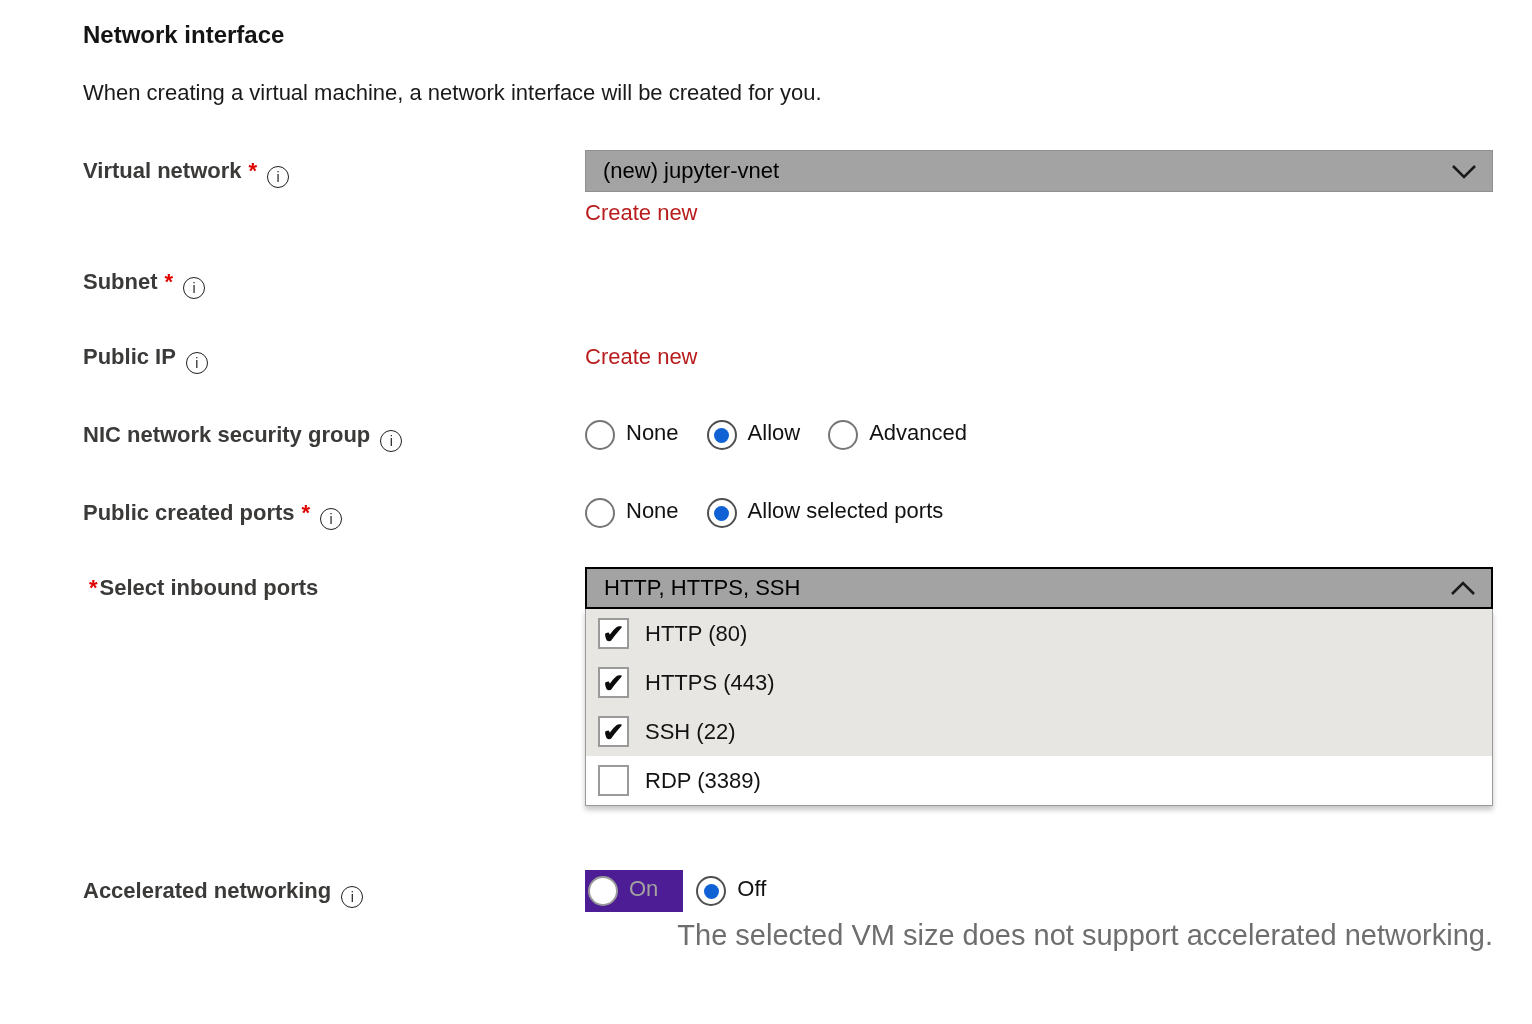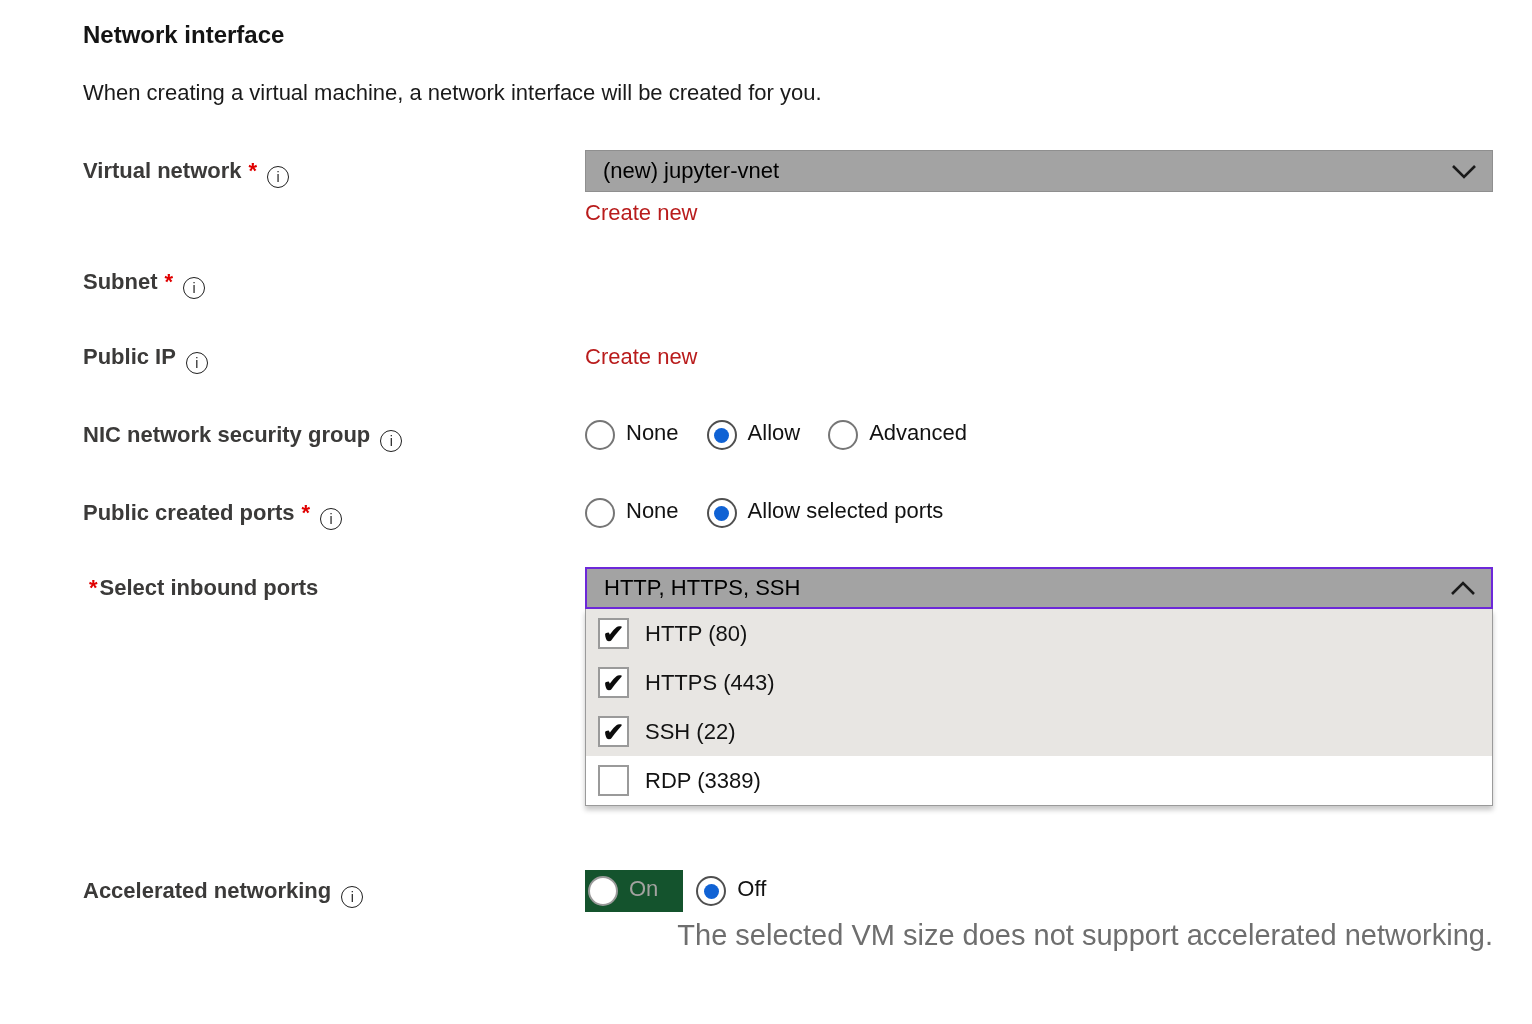"HTTP, HTTPS, SSH" .select-box.focused { border: 2px solid #6d28d9 -> 2px solid #000000 }
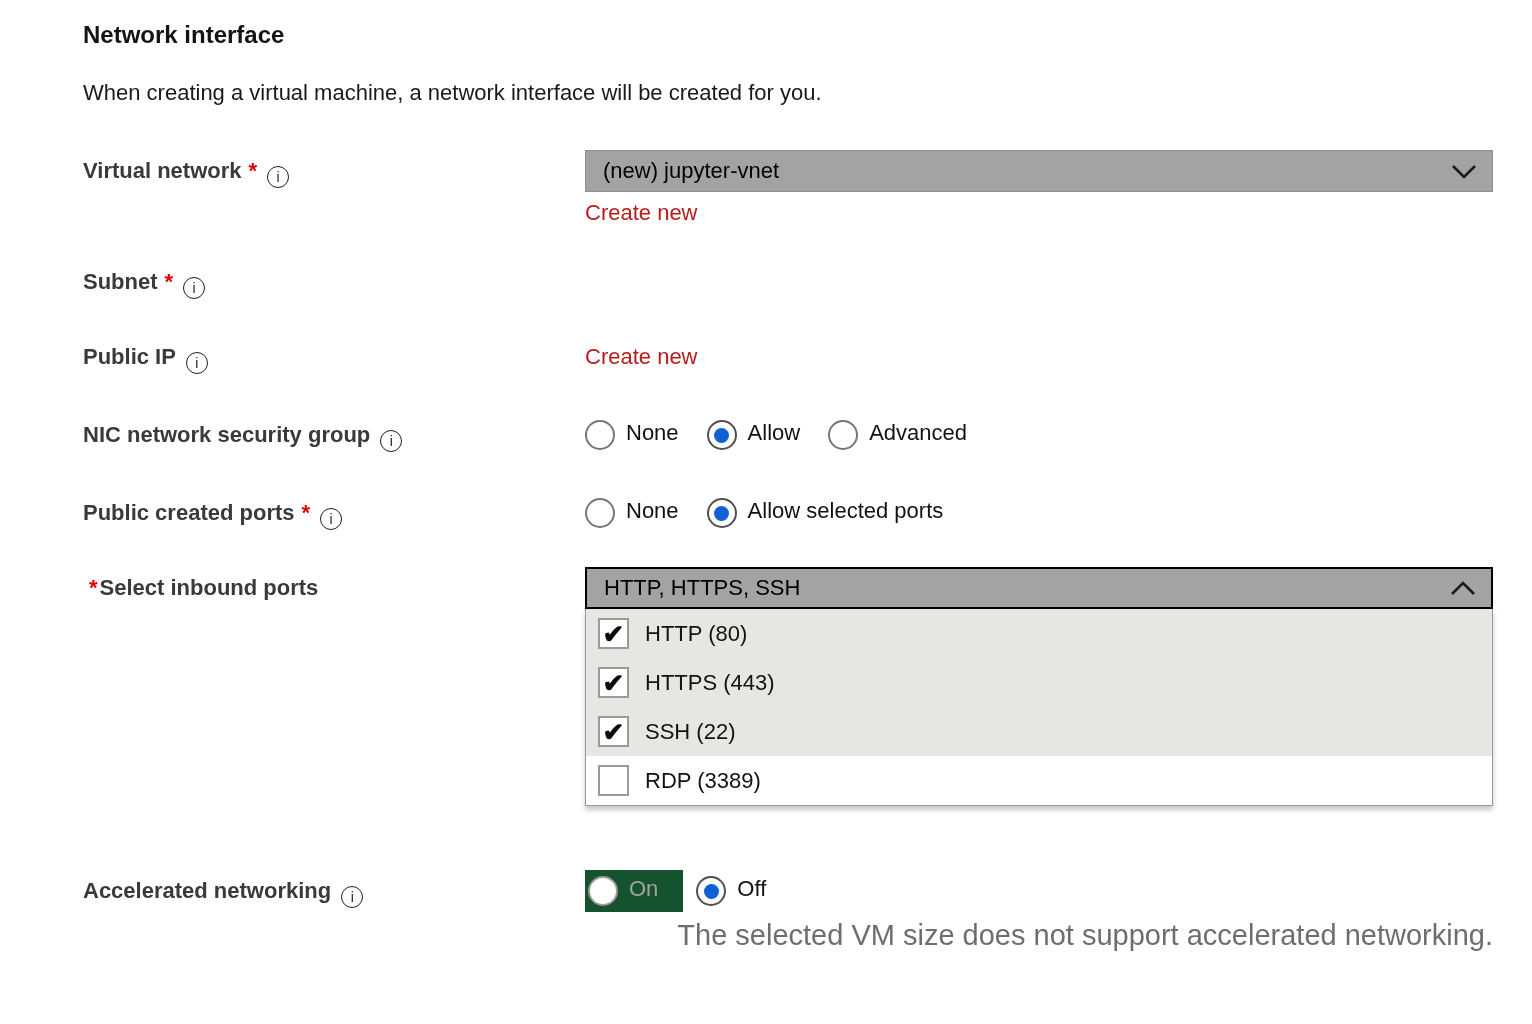"On" .radio-option.disabled { background: #14532d -> #4c1d95 }
